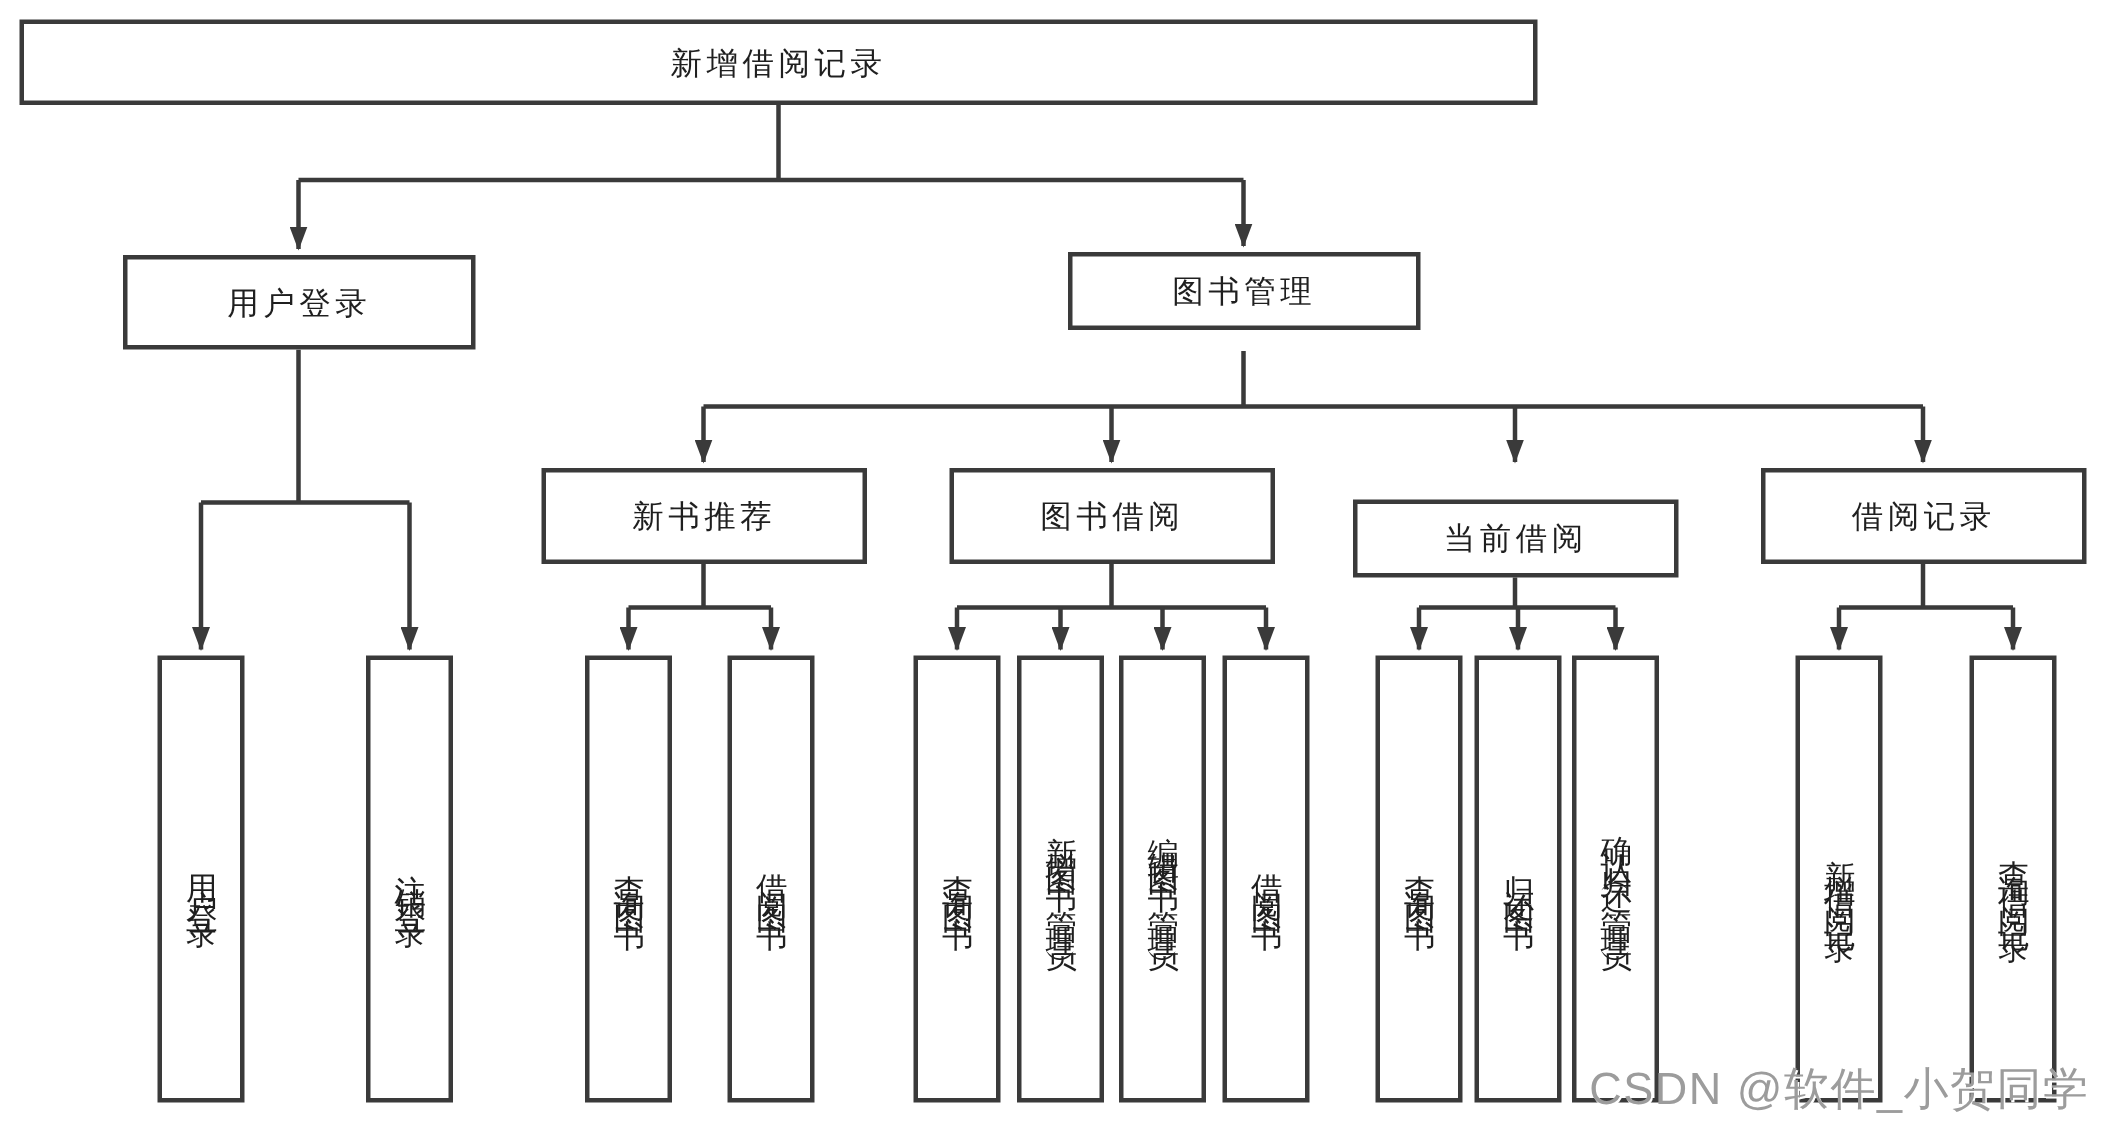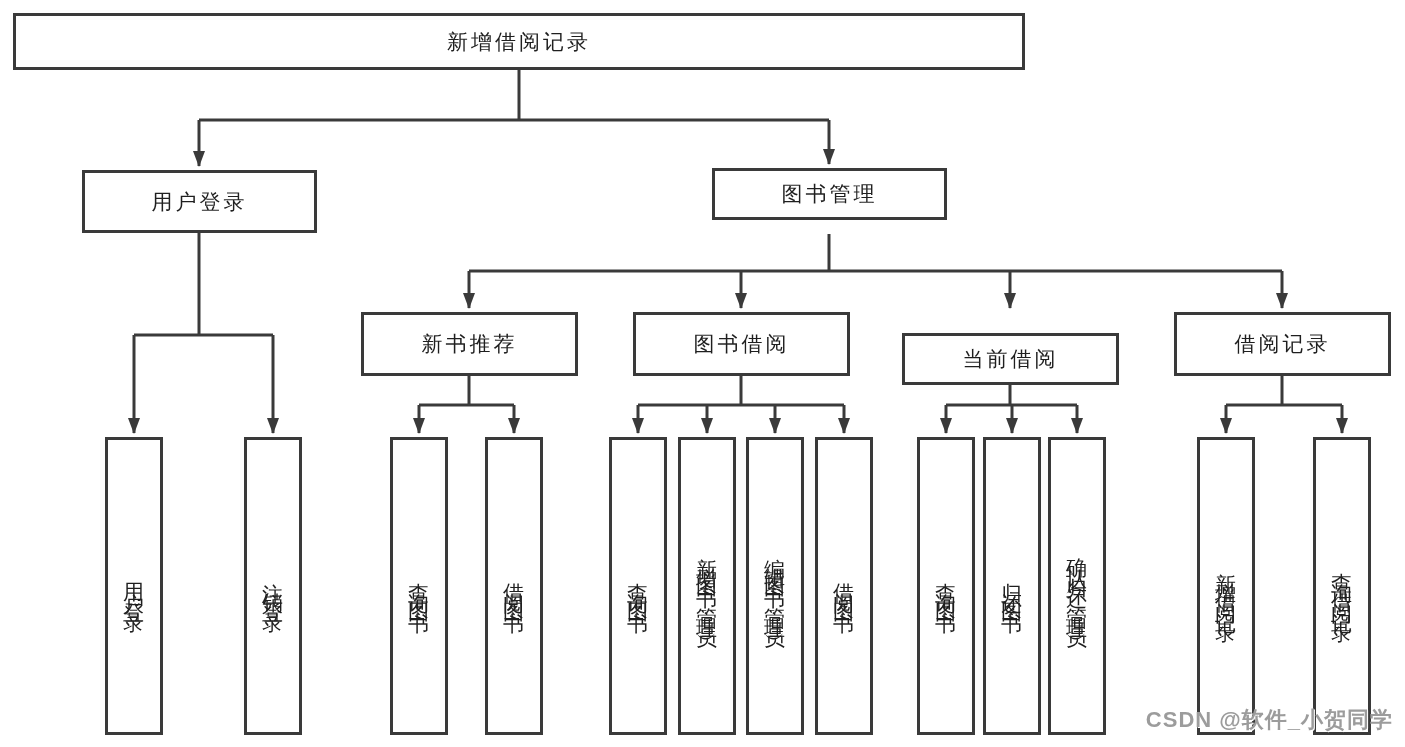"CSDN @软件_小贺同学" .watermark { bottom: 12px -> 0; font-size: 22px -> 30px; font-weight: bold -> none }
